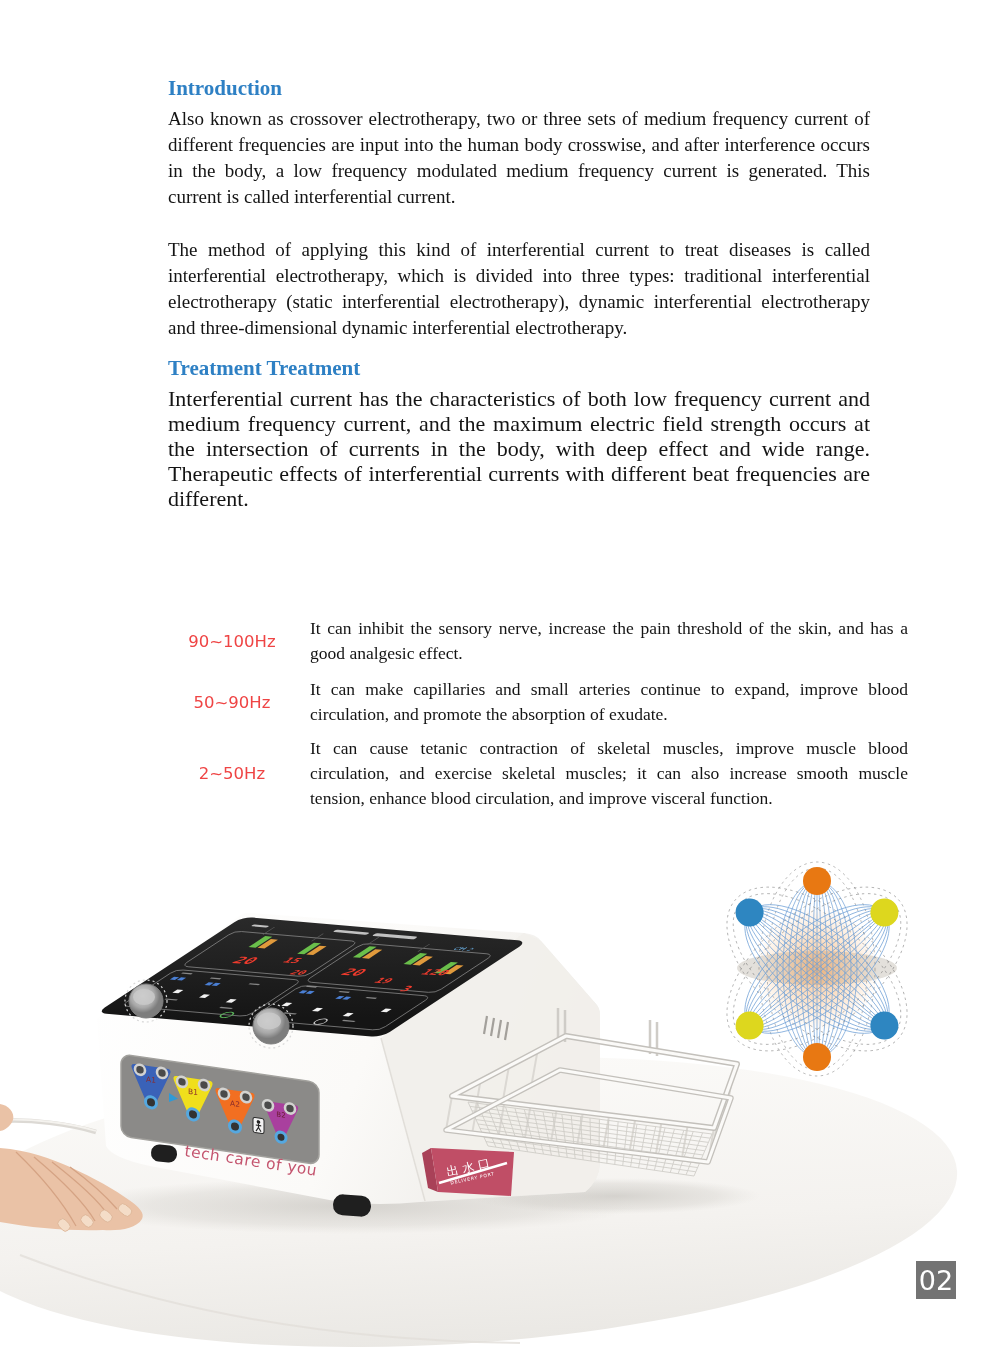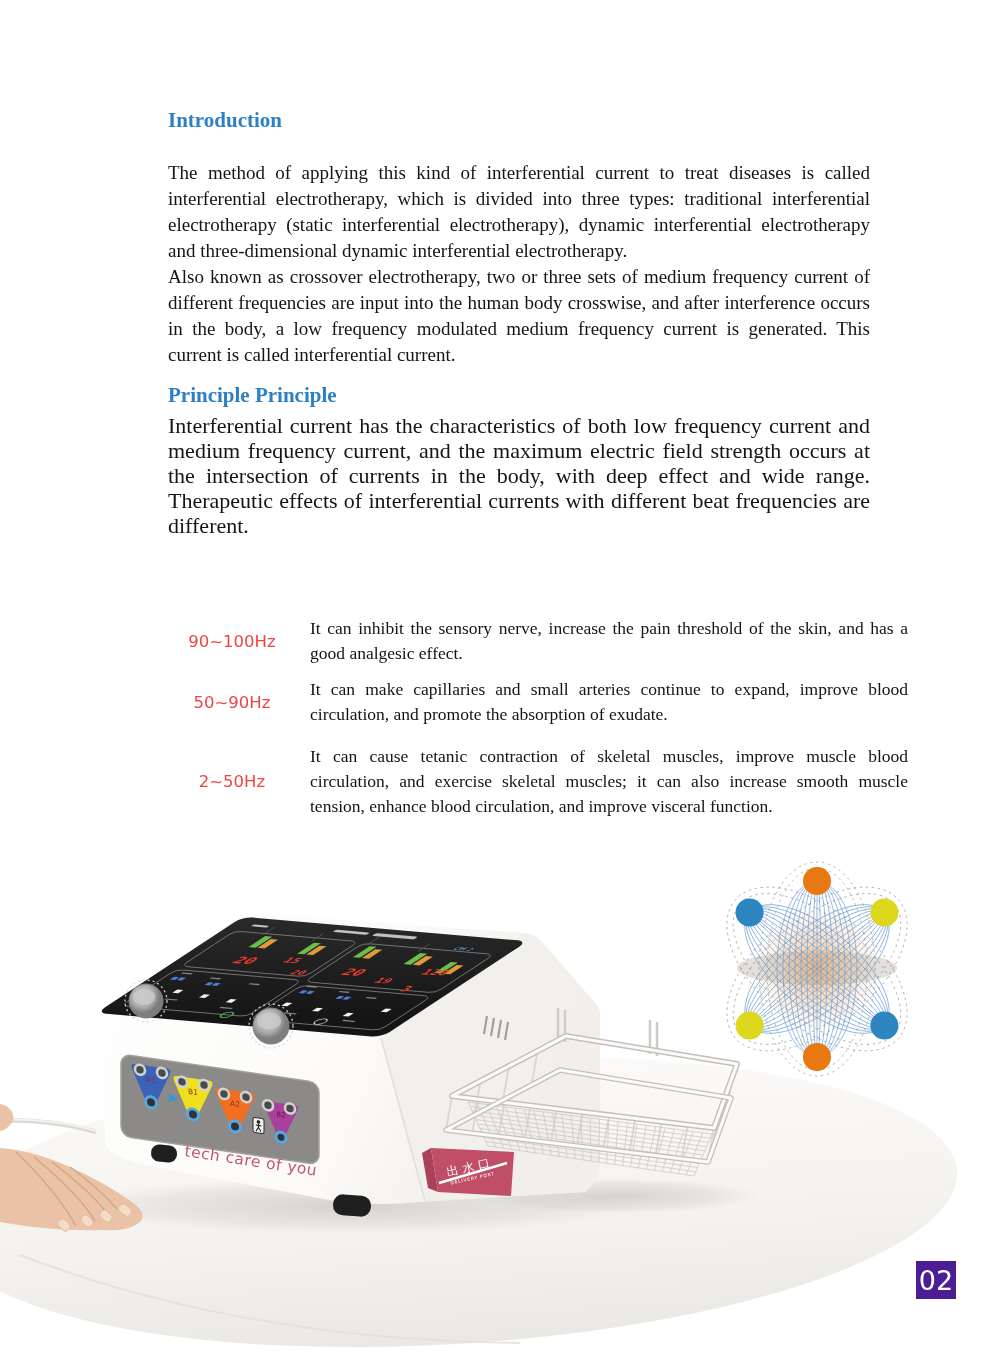"Introduction" .doc { margin-top: 32px -> none }
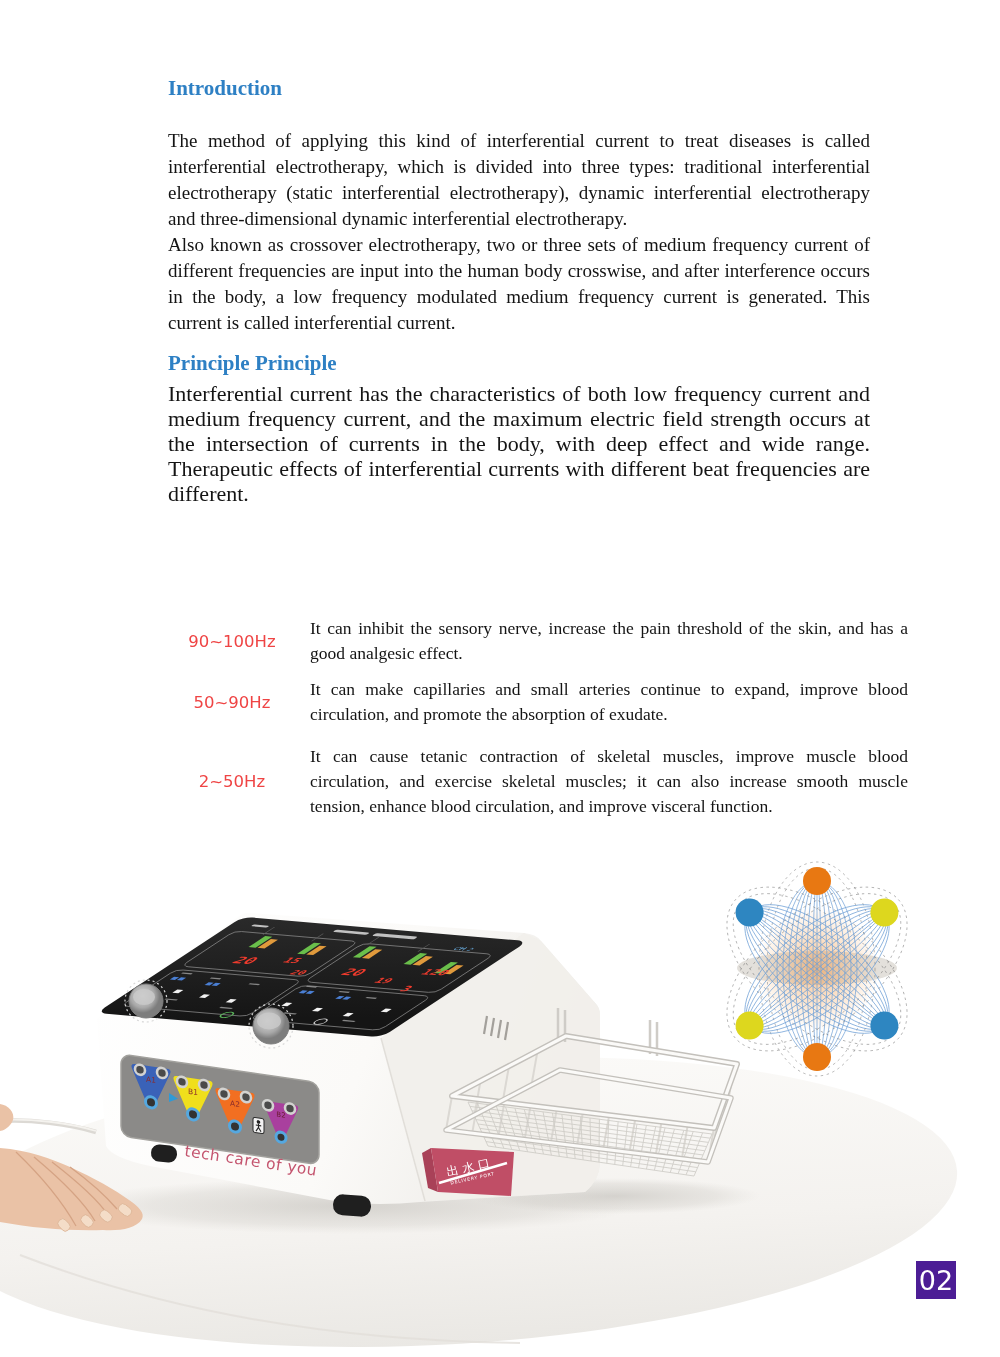"The method of applying this" p.para { order: before "Also known as crossover electrotherapy," -> after "Also known as crossover electrotherapy," }
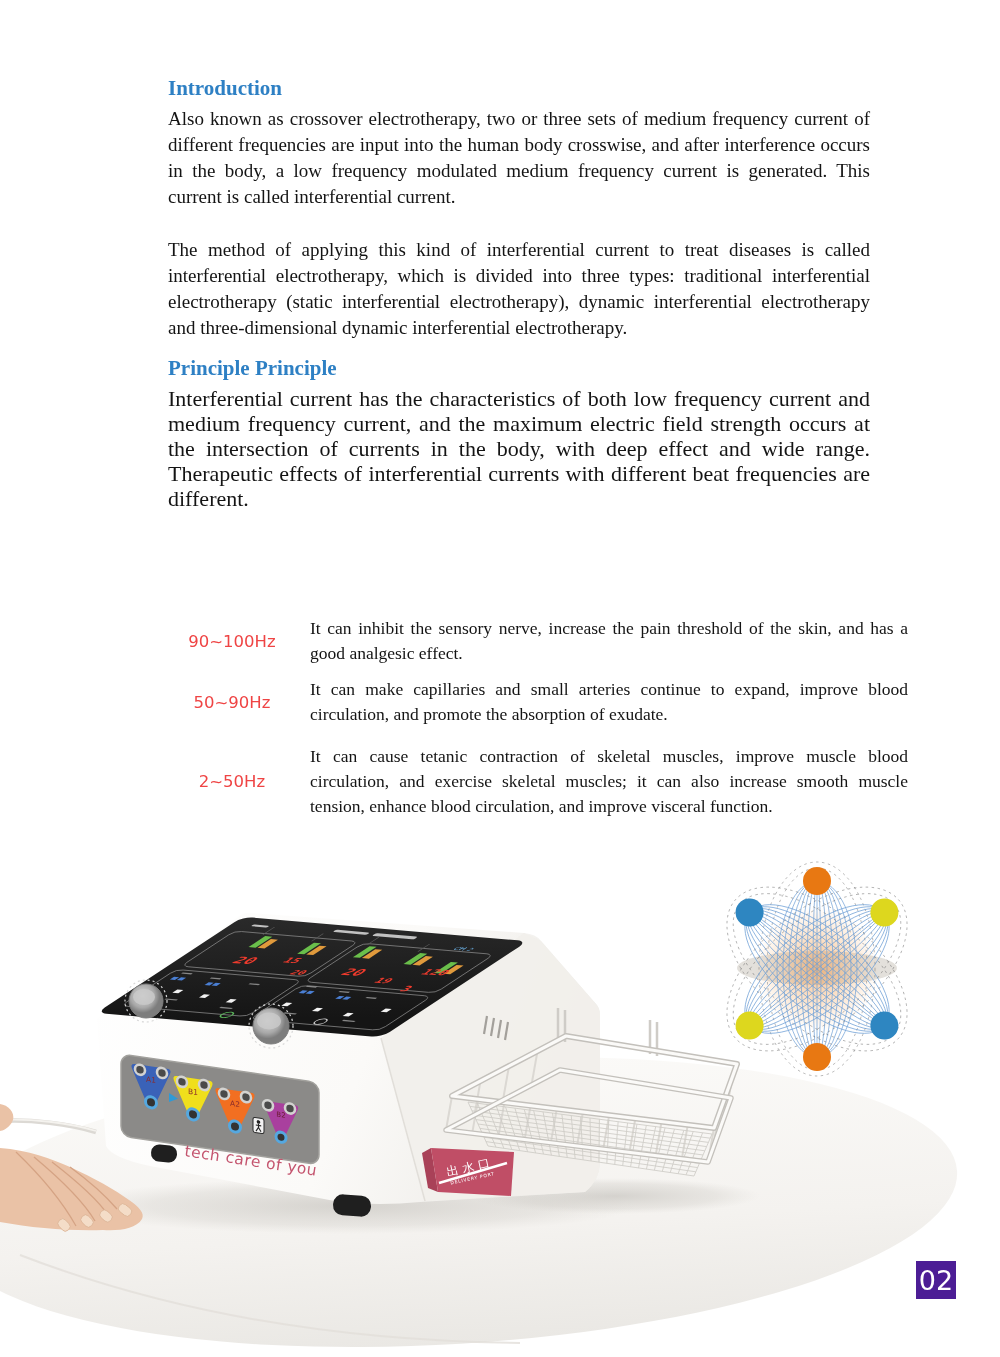"Principle Principle" h2.heading { text: Principle Principle -> Treatment Treatment }
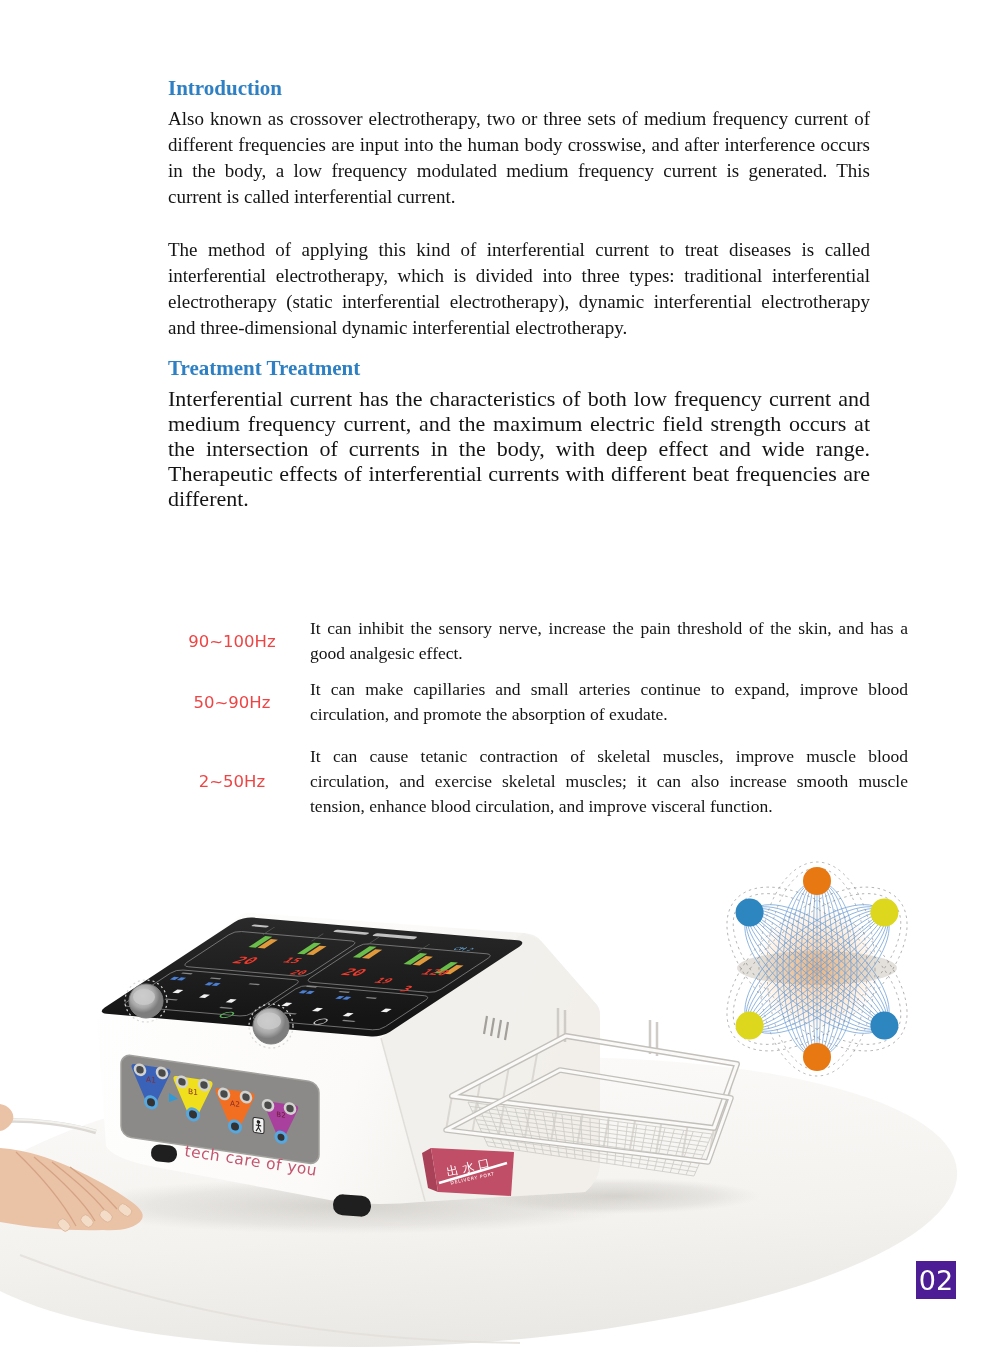"50~90Hz" .freq-row.mid { margin-bottom: 17px -> 9px }
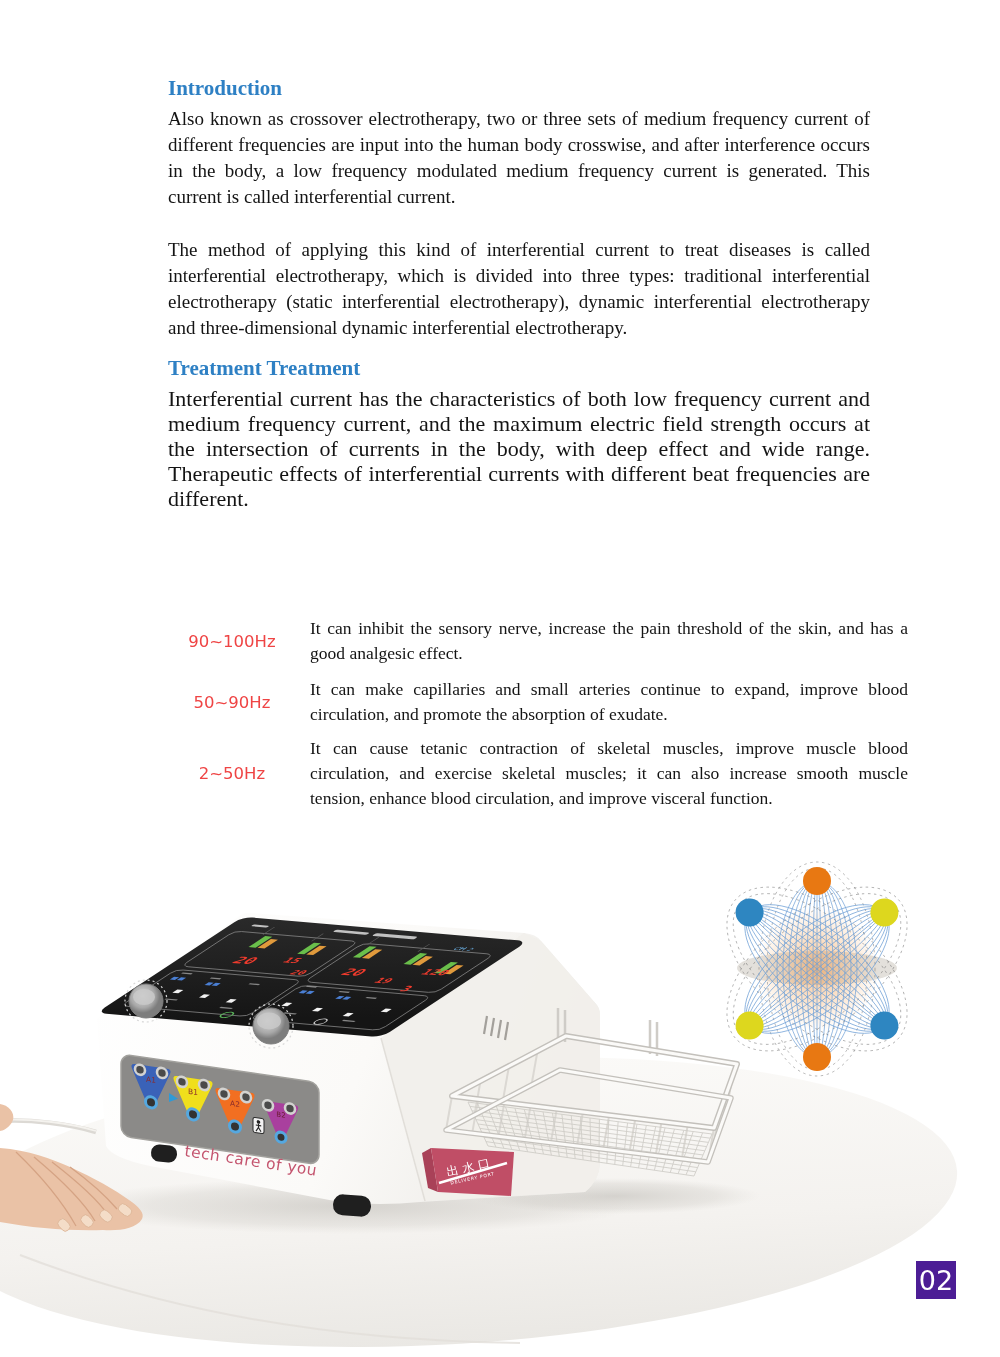"02" .page-num { background: #4c1d95 -> #737373 }
